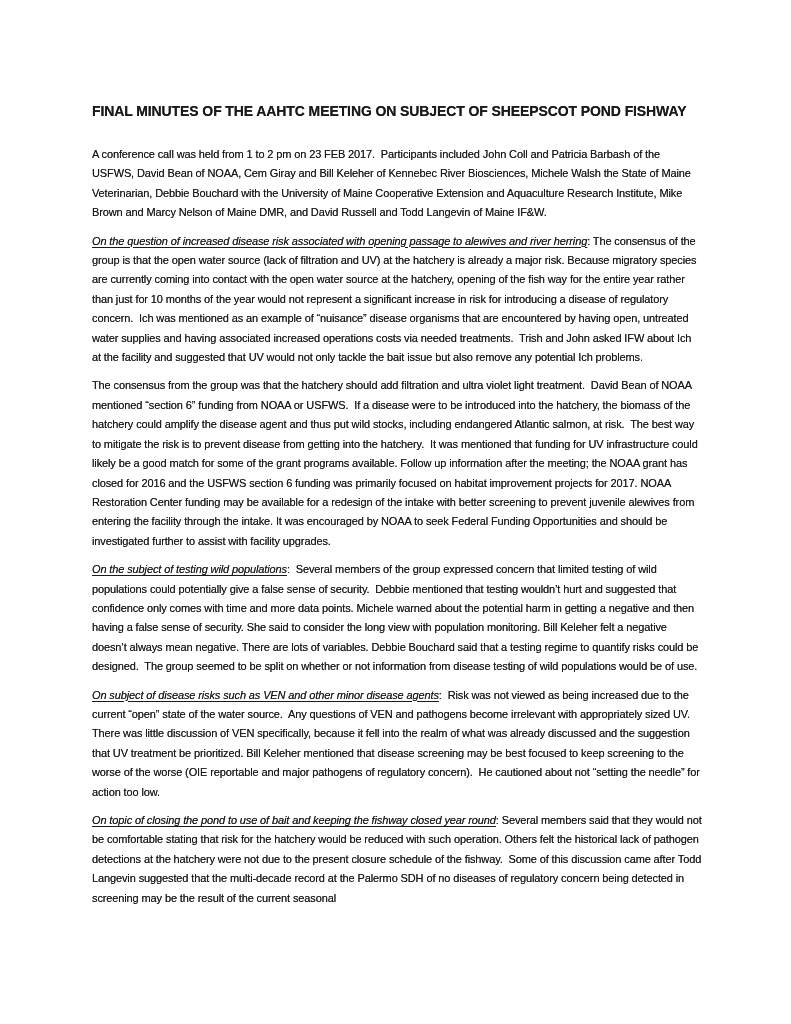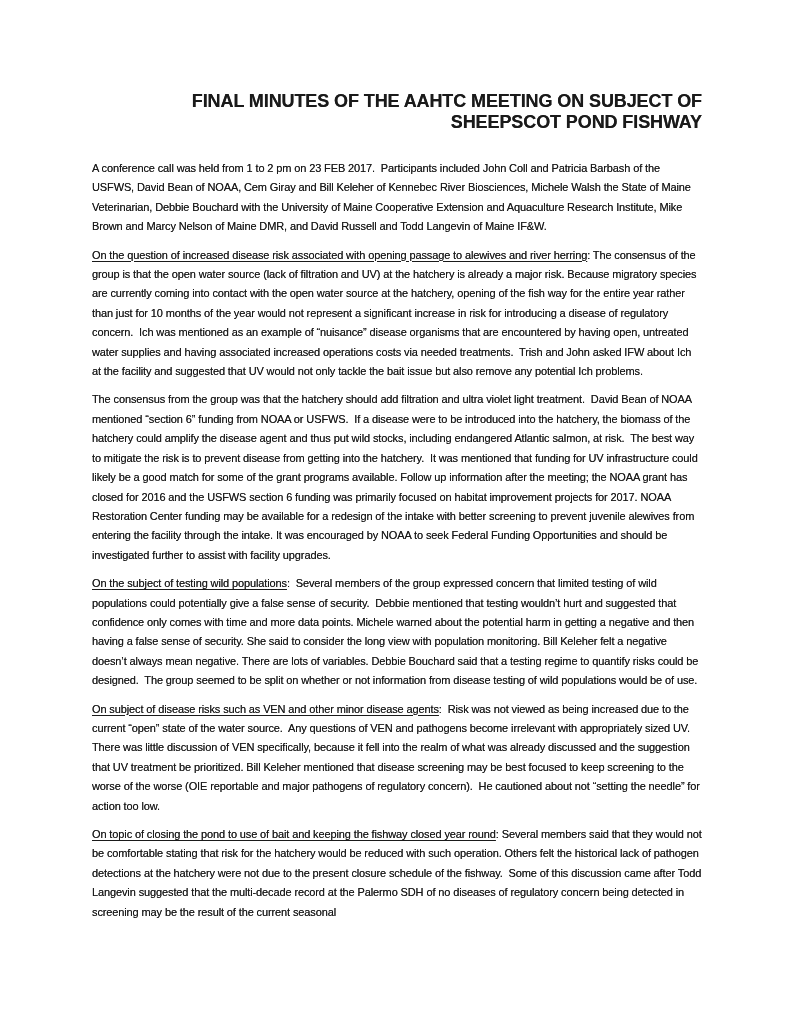"FINAL MINUTES OF THE AAHTC" .doc-title { font-size: 18px -> 14px; margin: 0 0 26px 0 -> 12px 0 26px 0; text-align: right -> left }
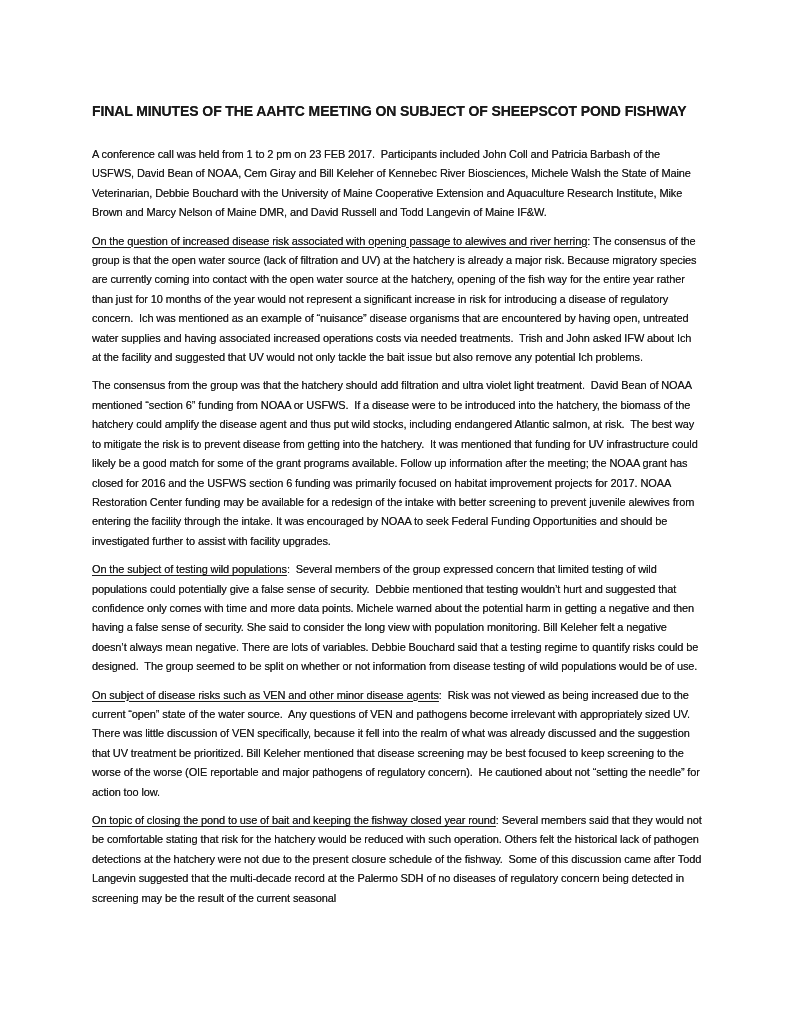"On the question of increased" .lead { font-style: none -> italic }
